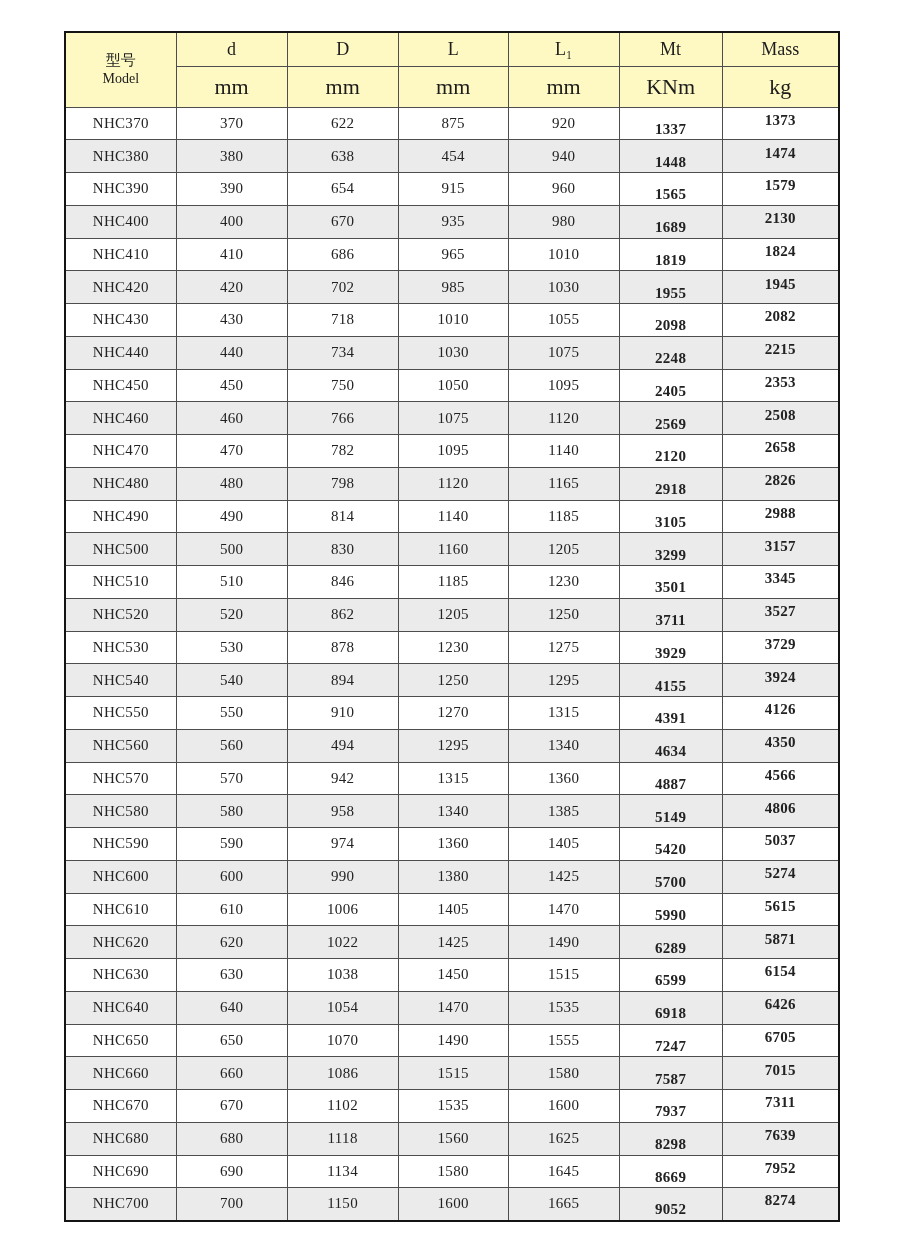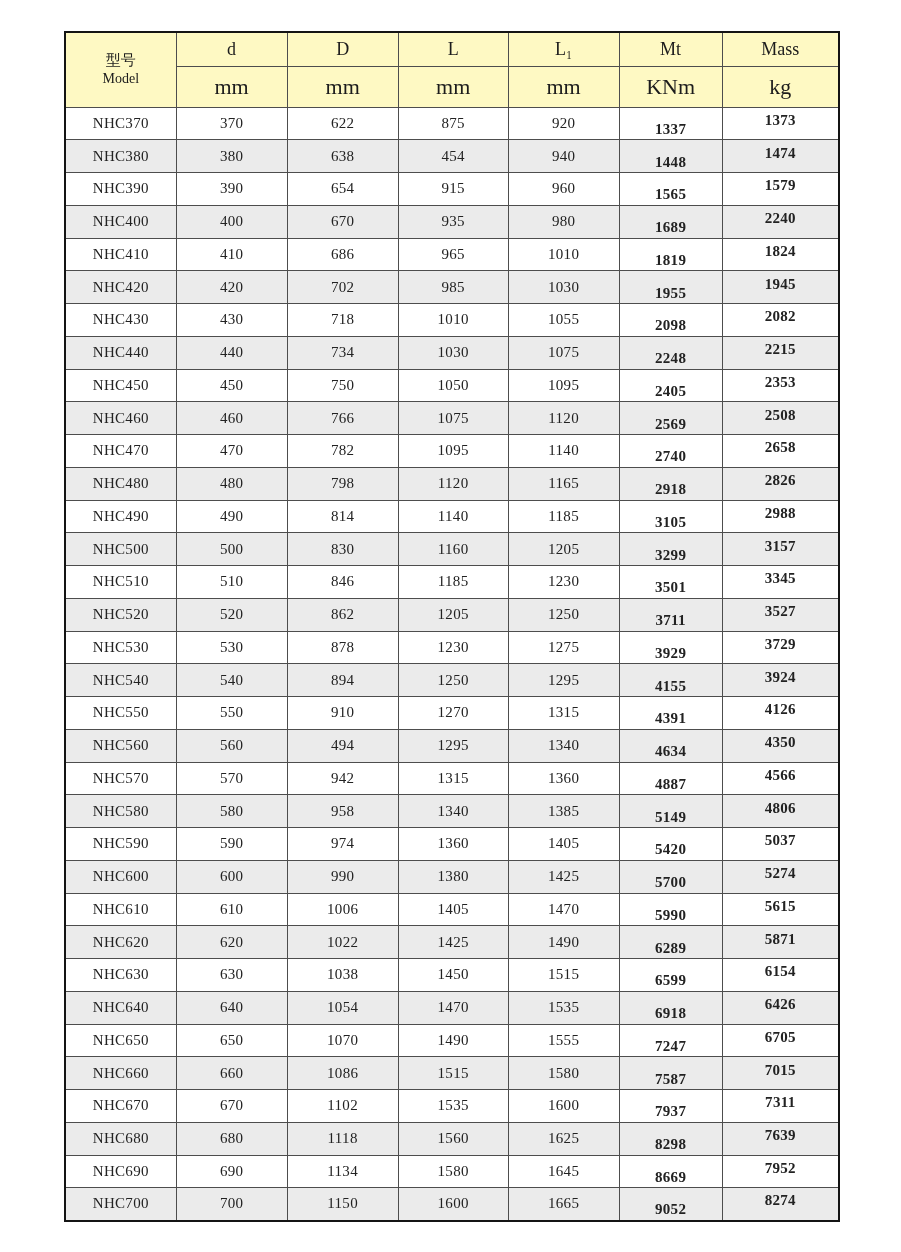"2240" span { text: 2240 -> 2130 }
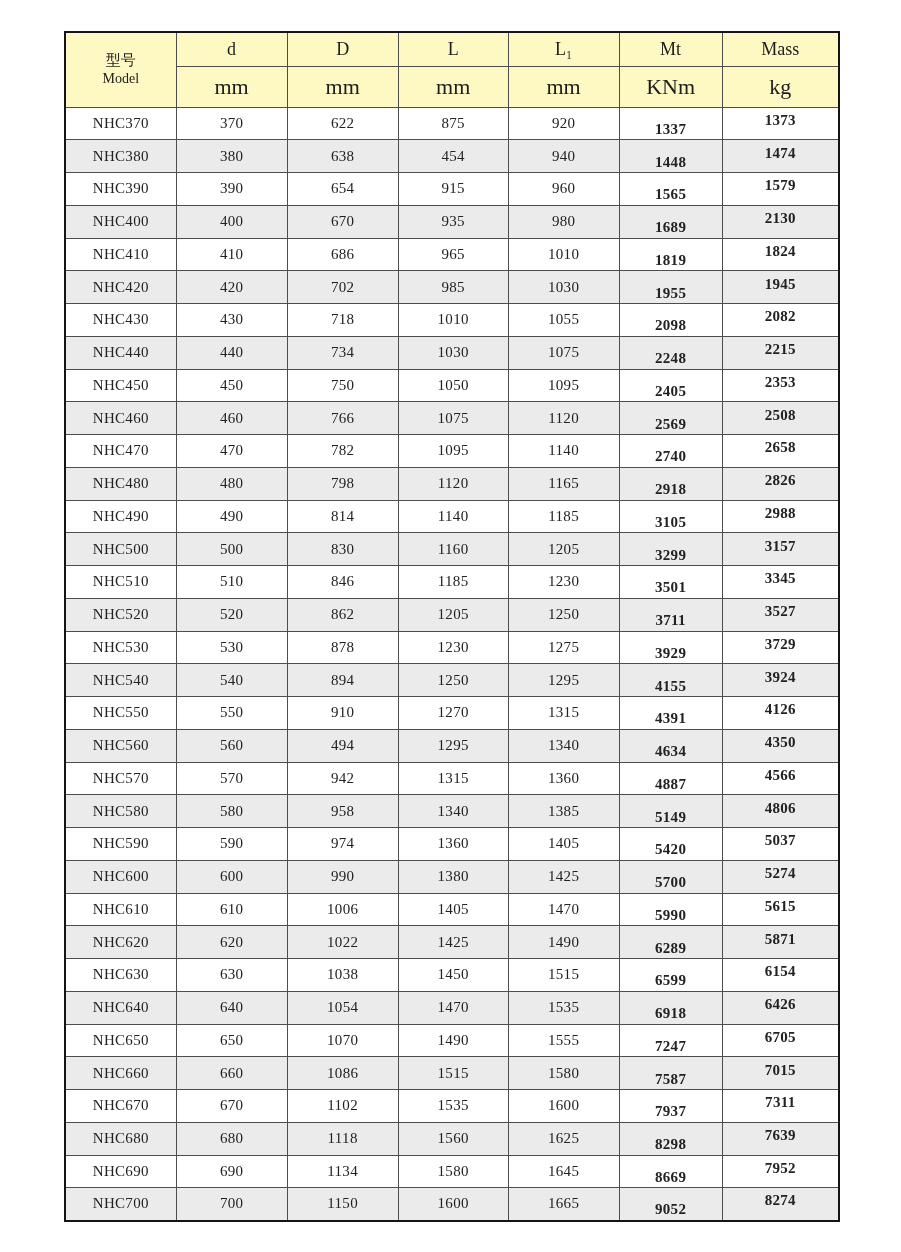"2740" span { text: 2740 -> 2120 }
